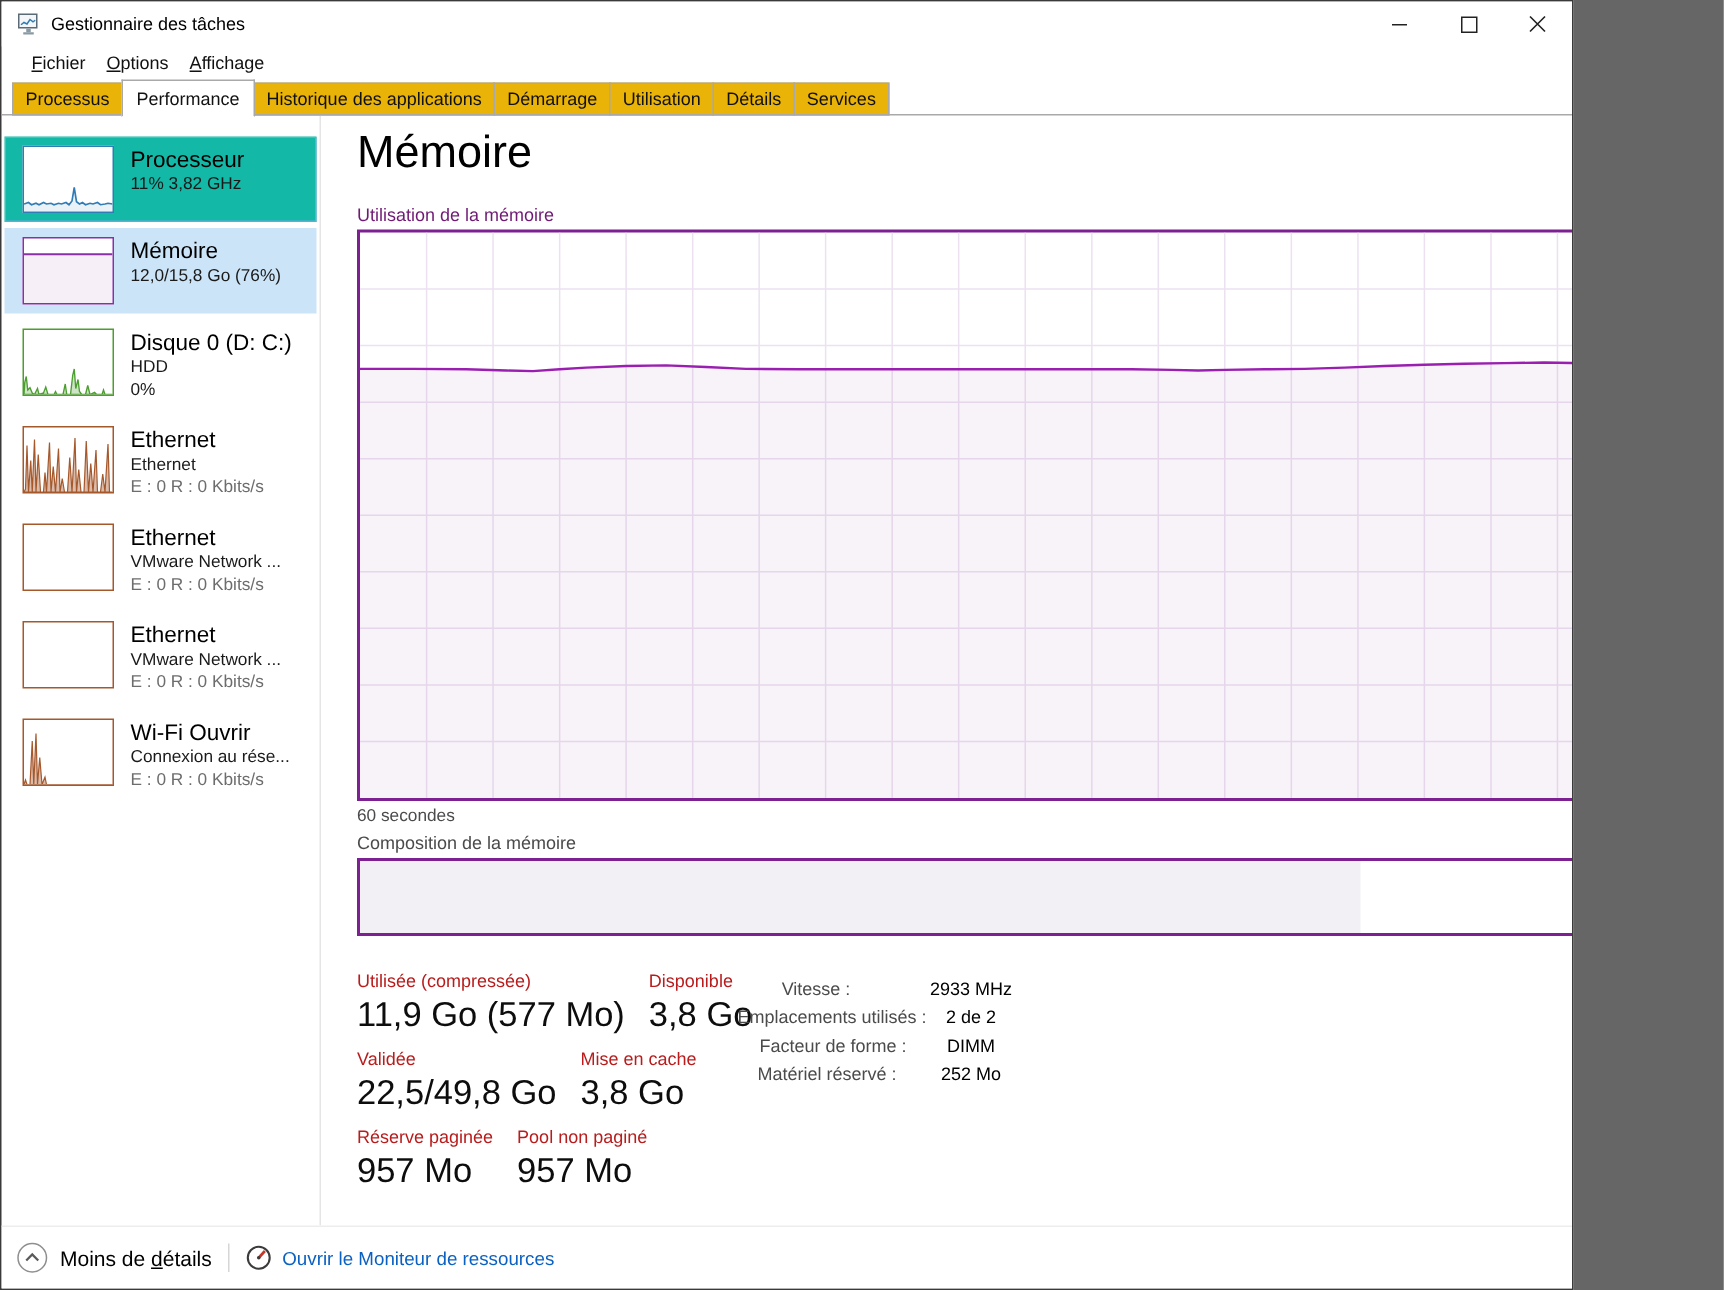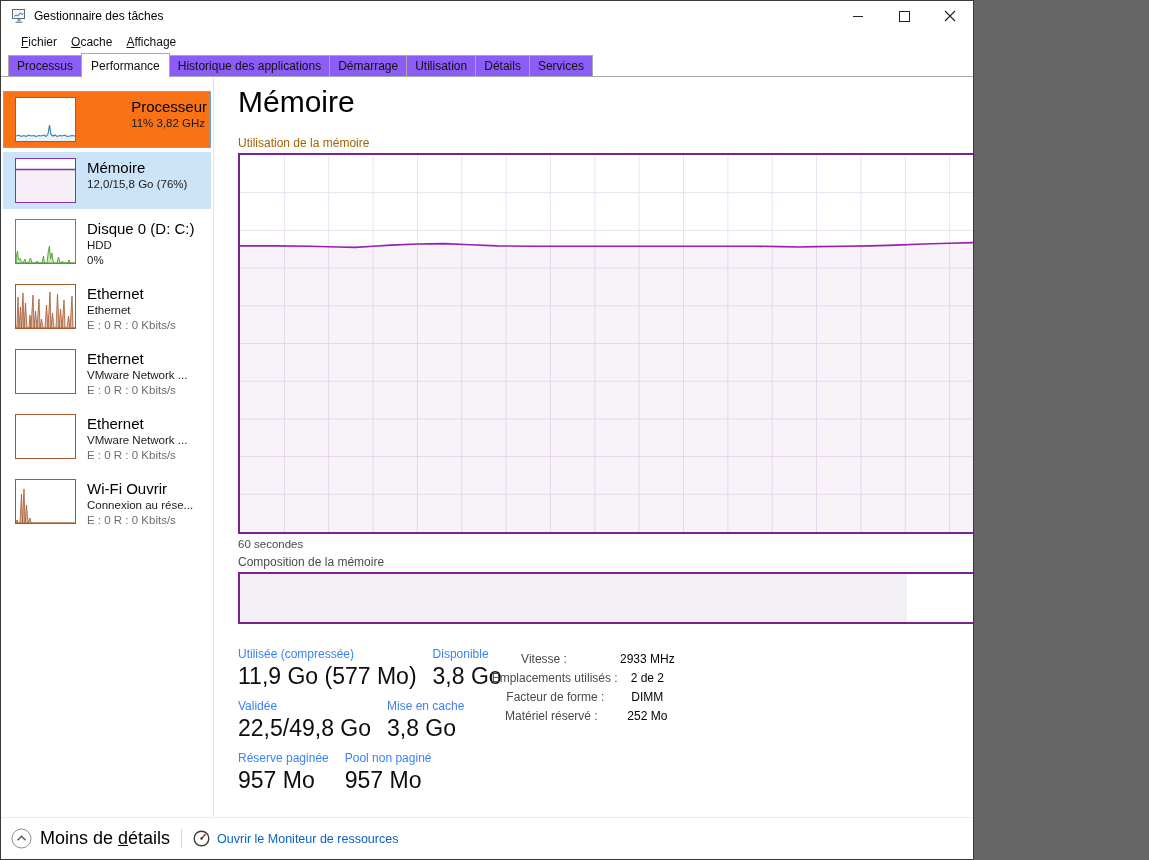"Gestionnaire des tâches" .window { width: 974px -> 1049px }
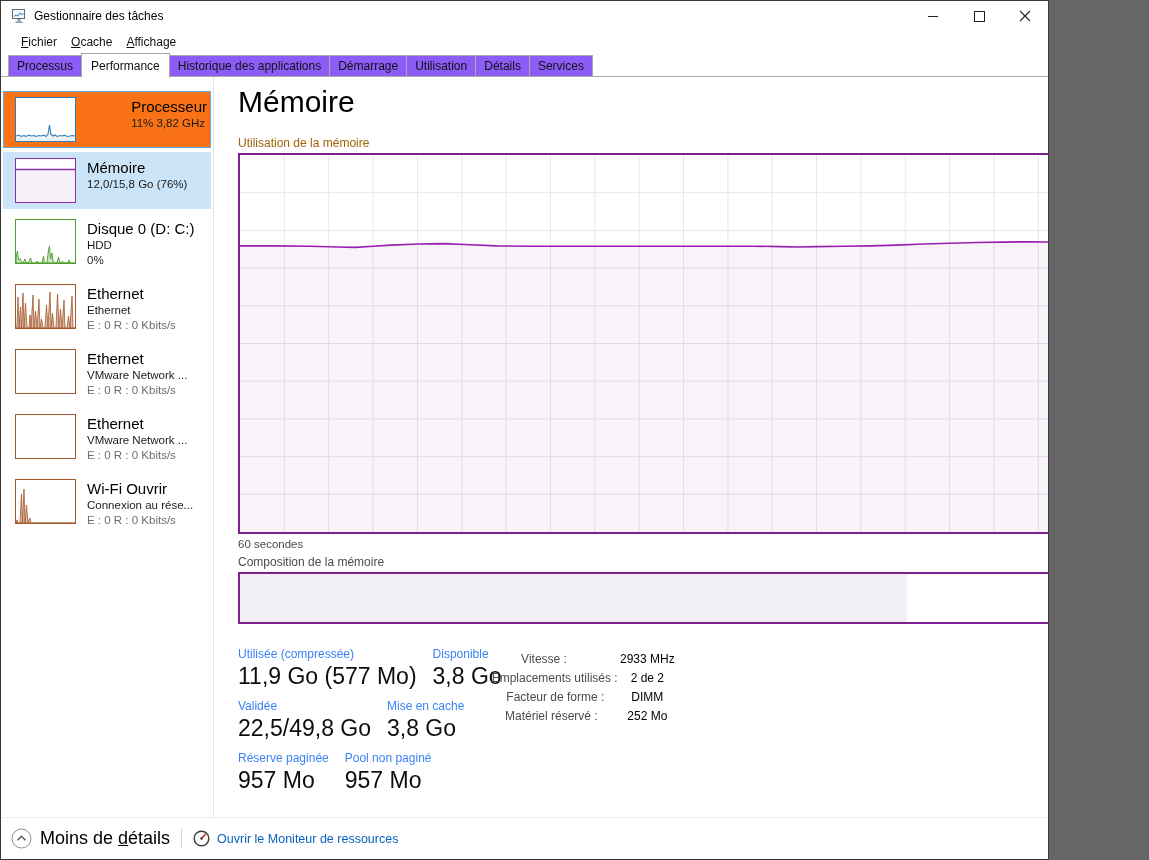"cache" span { text: cache -> ptions }
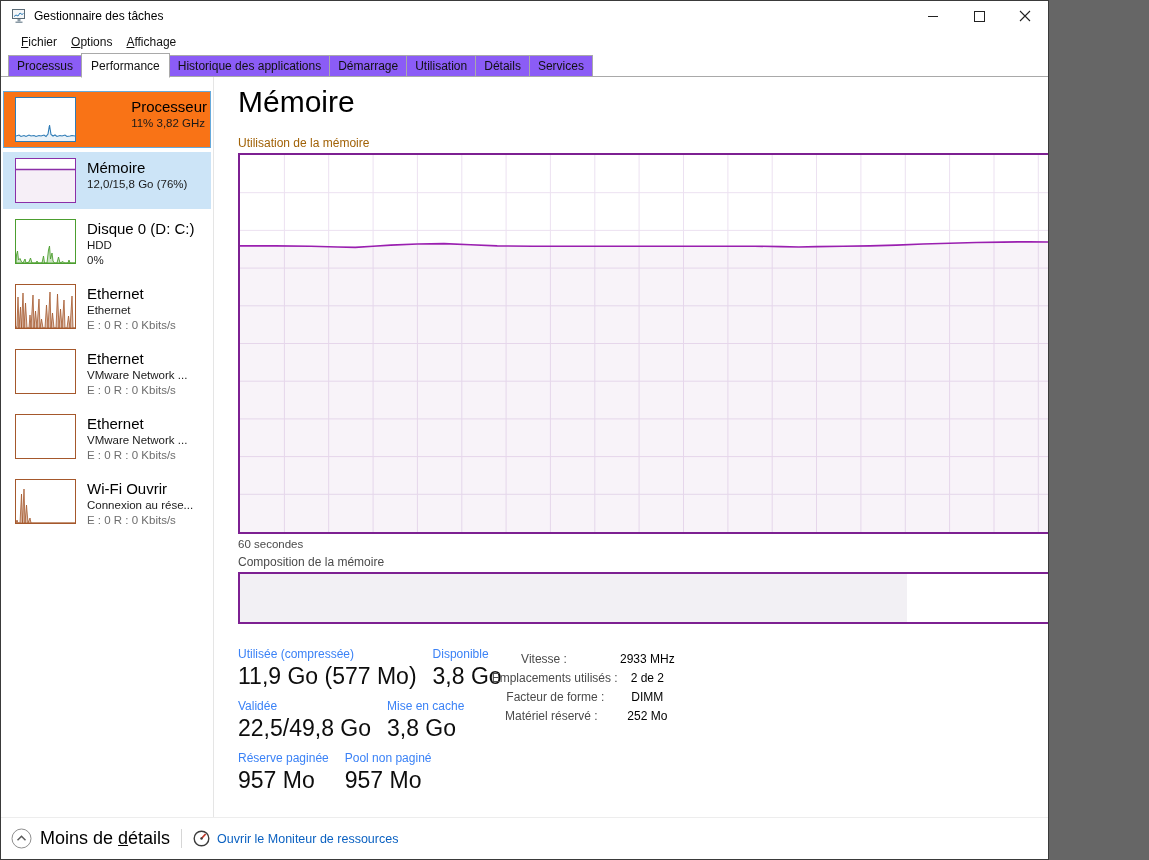"Processus" .tab { background: #8b5cf6 -> #eab308 }
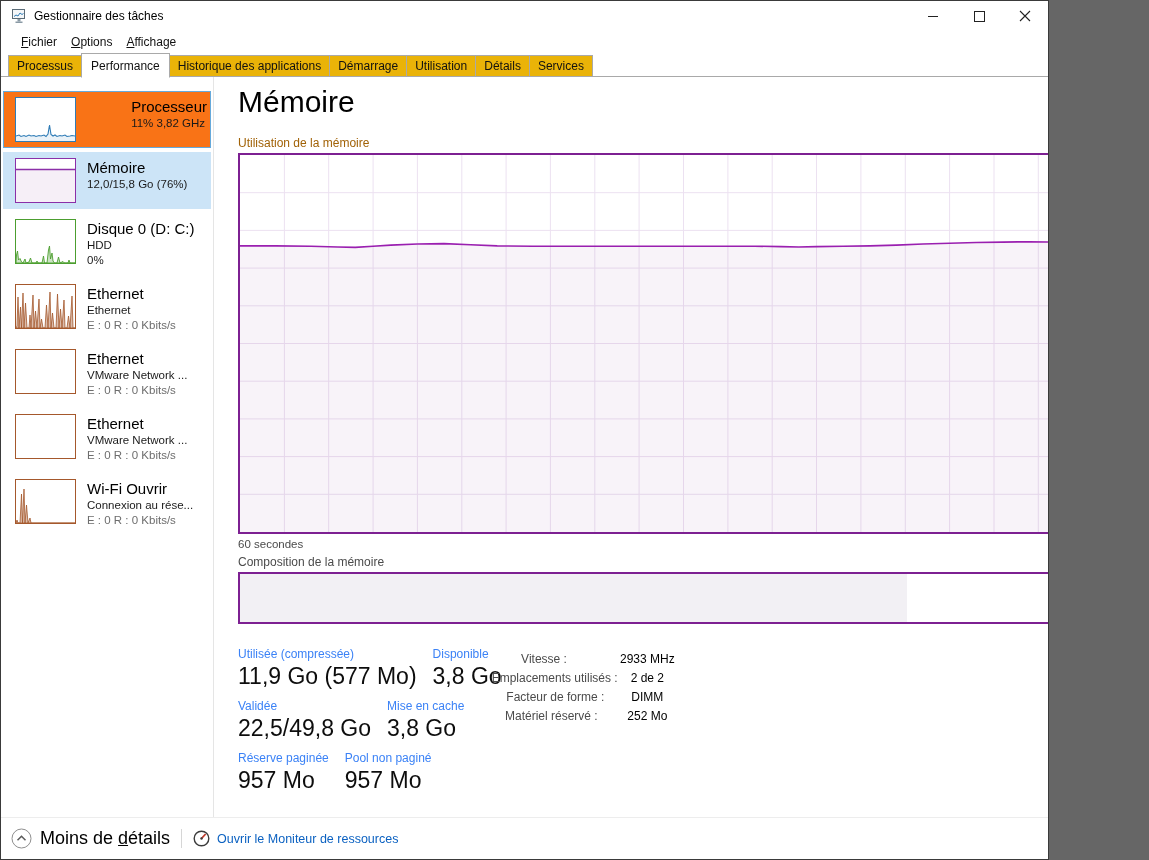"Processeur" .side-item.hover { background: #f97316 -> #14b8a6; justify-content: space-between -> none }
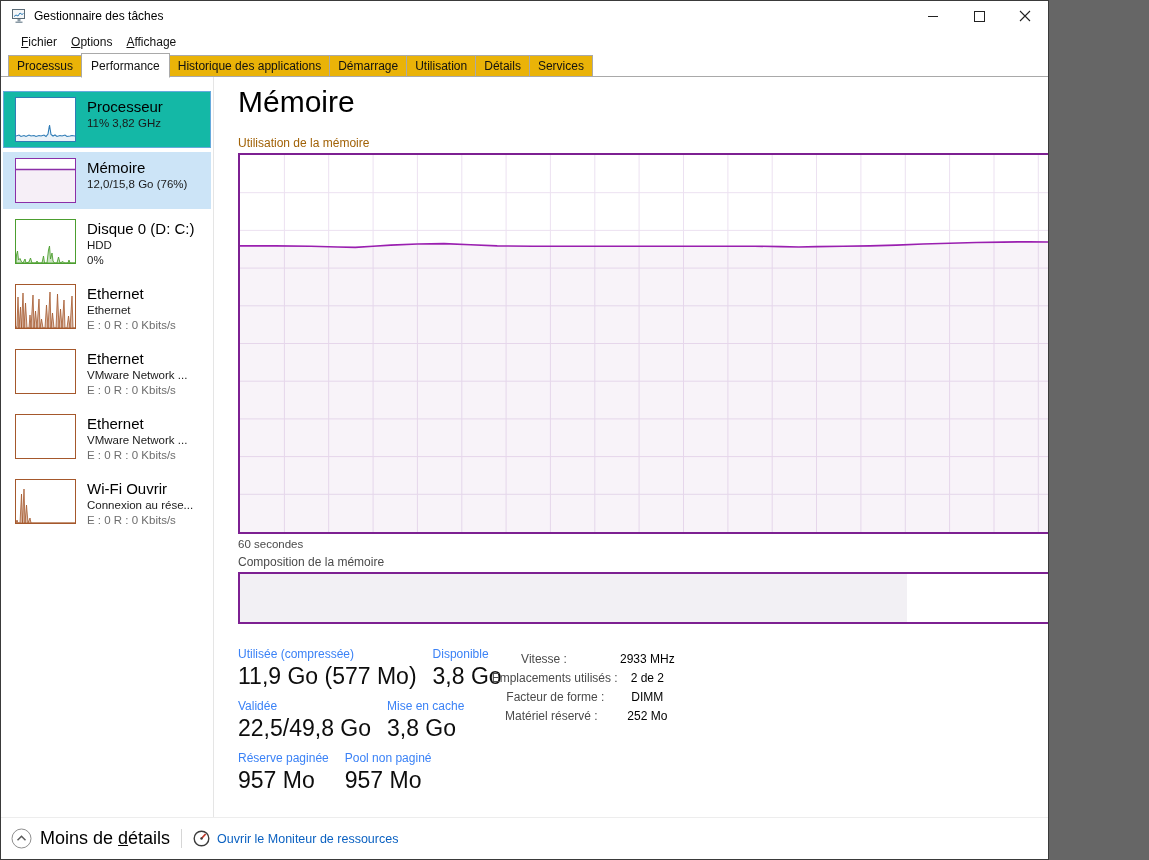"Utilisation de la mémoire" .caption-row { color: #a16207 -> #701a75 }
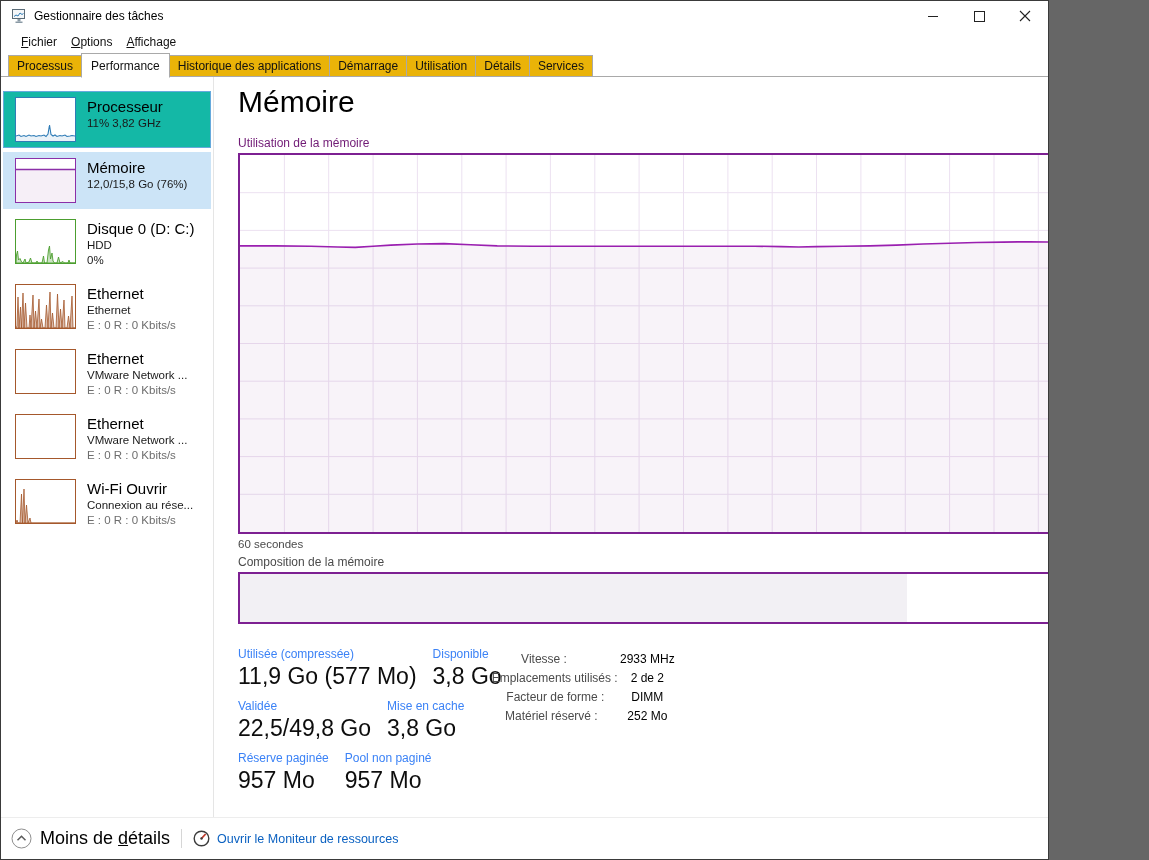"Utilisée (compressée)" .stat-label { color: #3b82f6 -> #b91c1c }
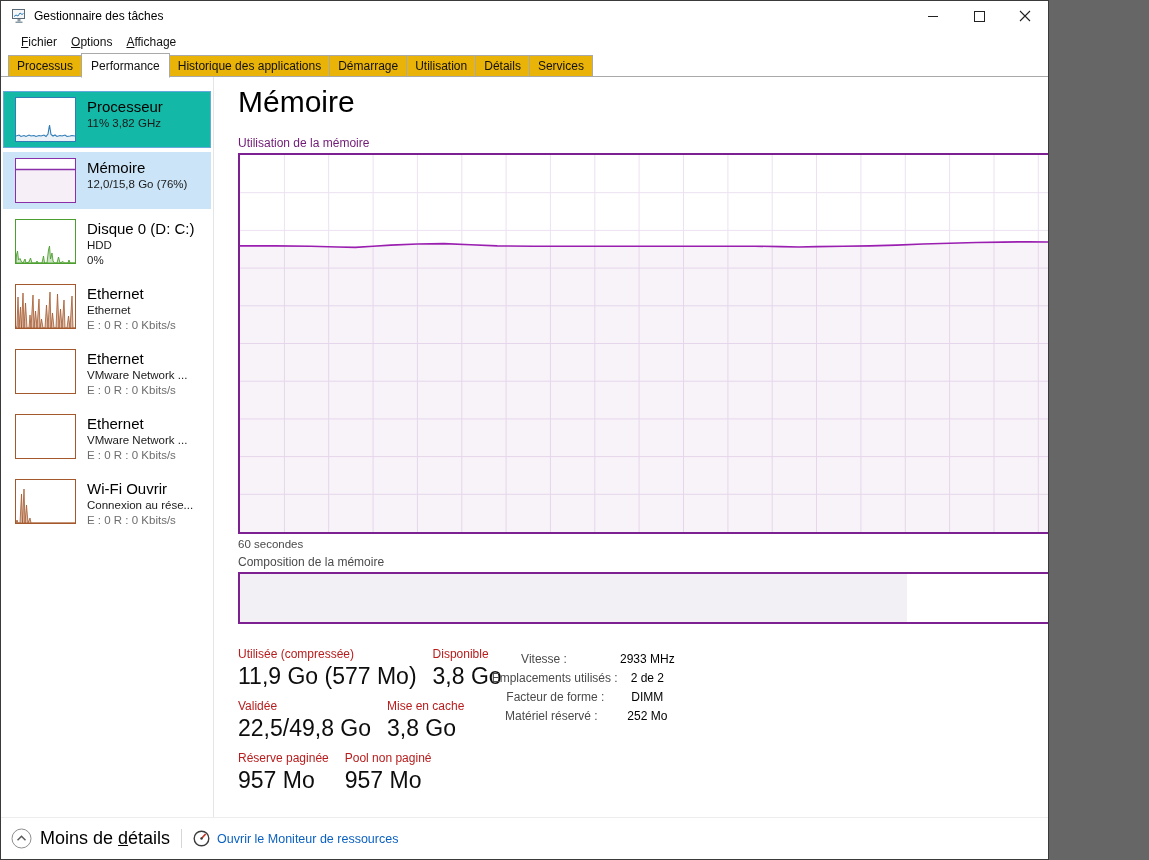"Moins de détails" .footer-btn { font-size: 18px -> 14px }
